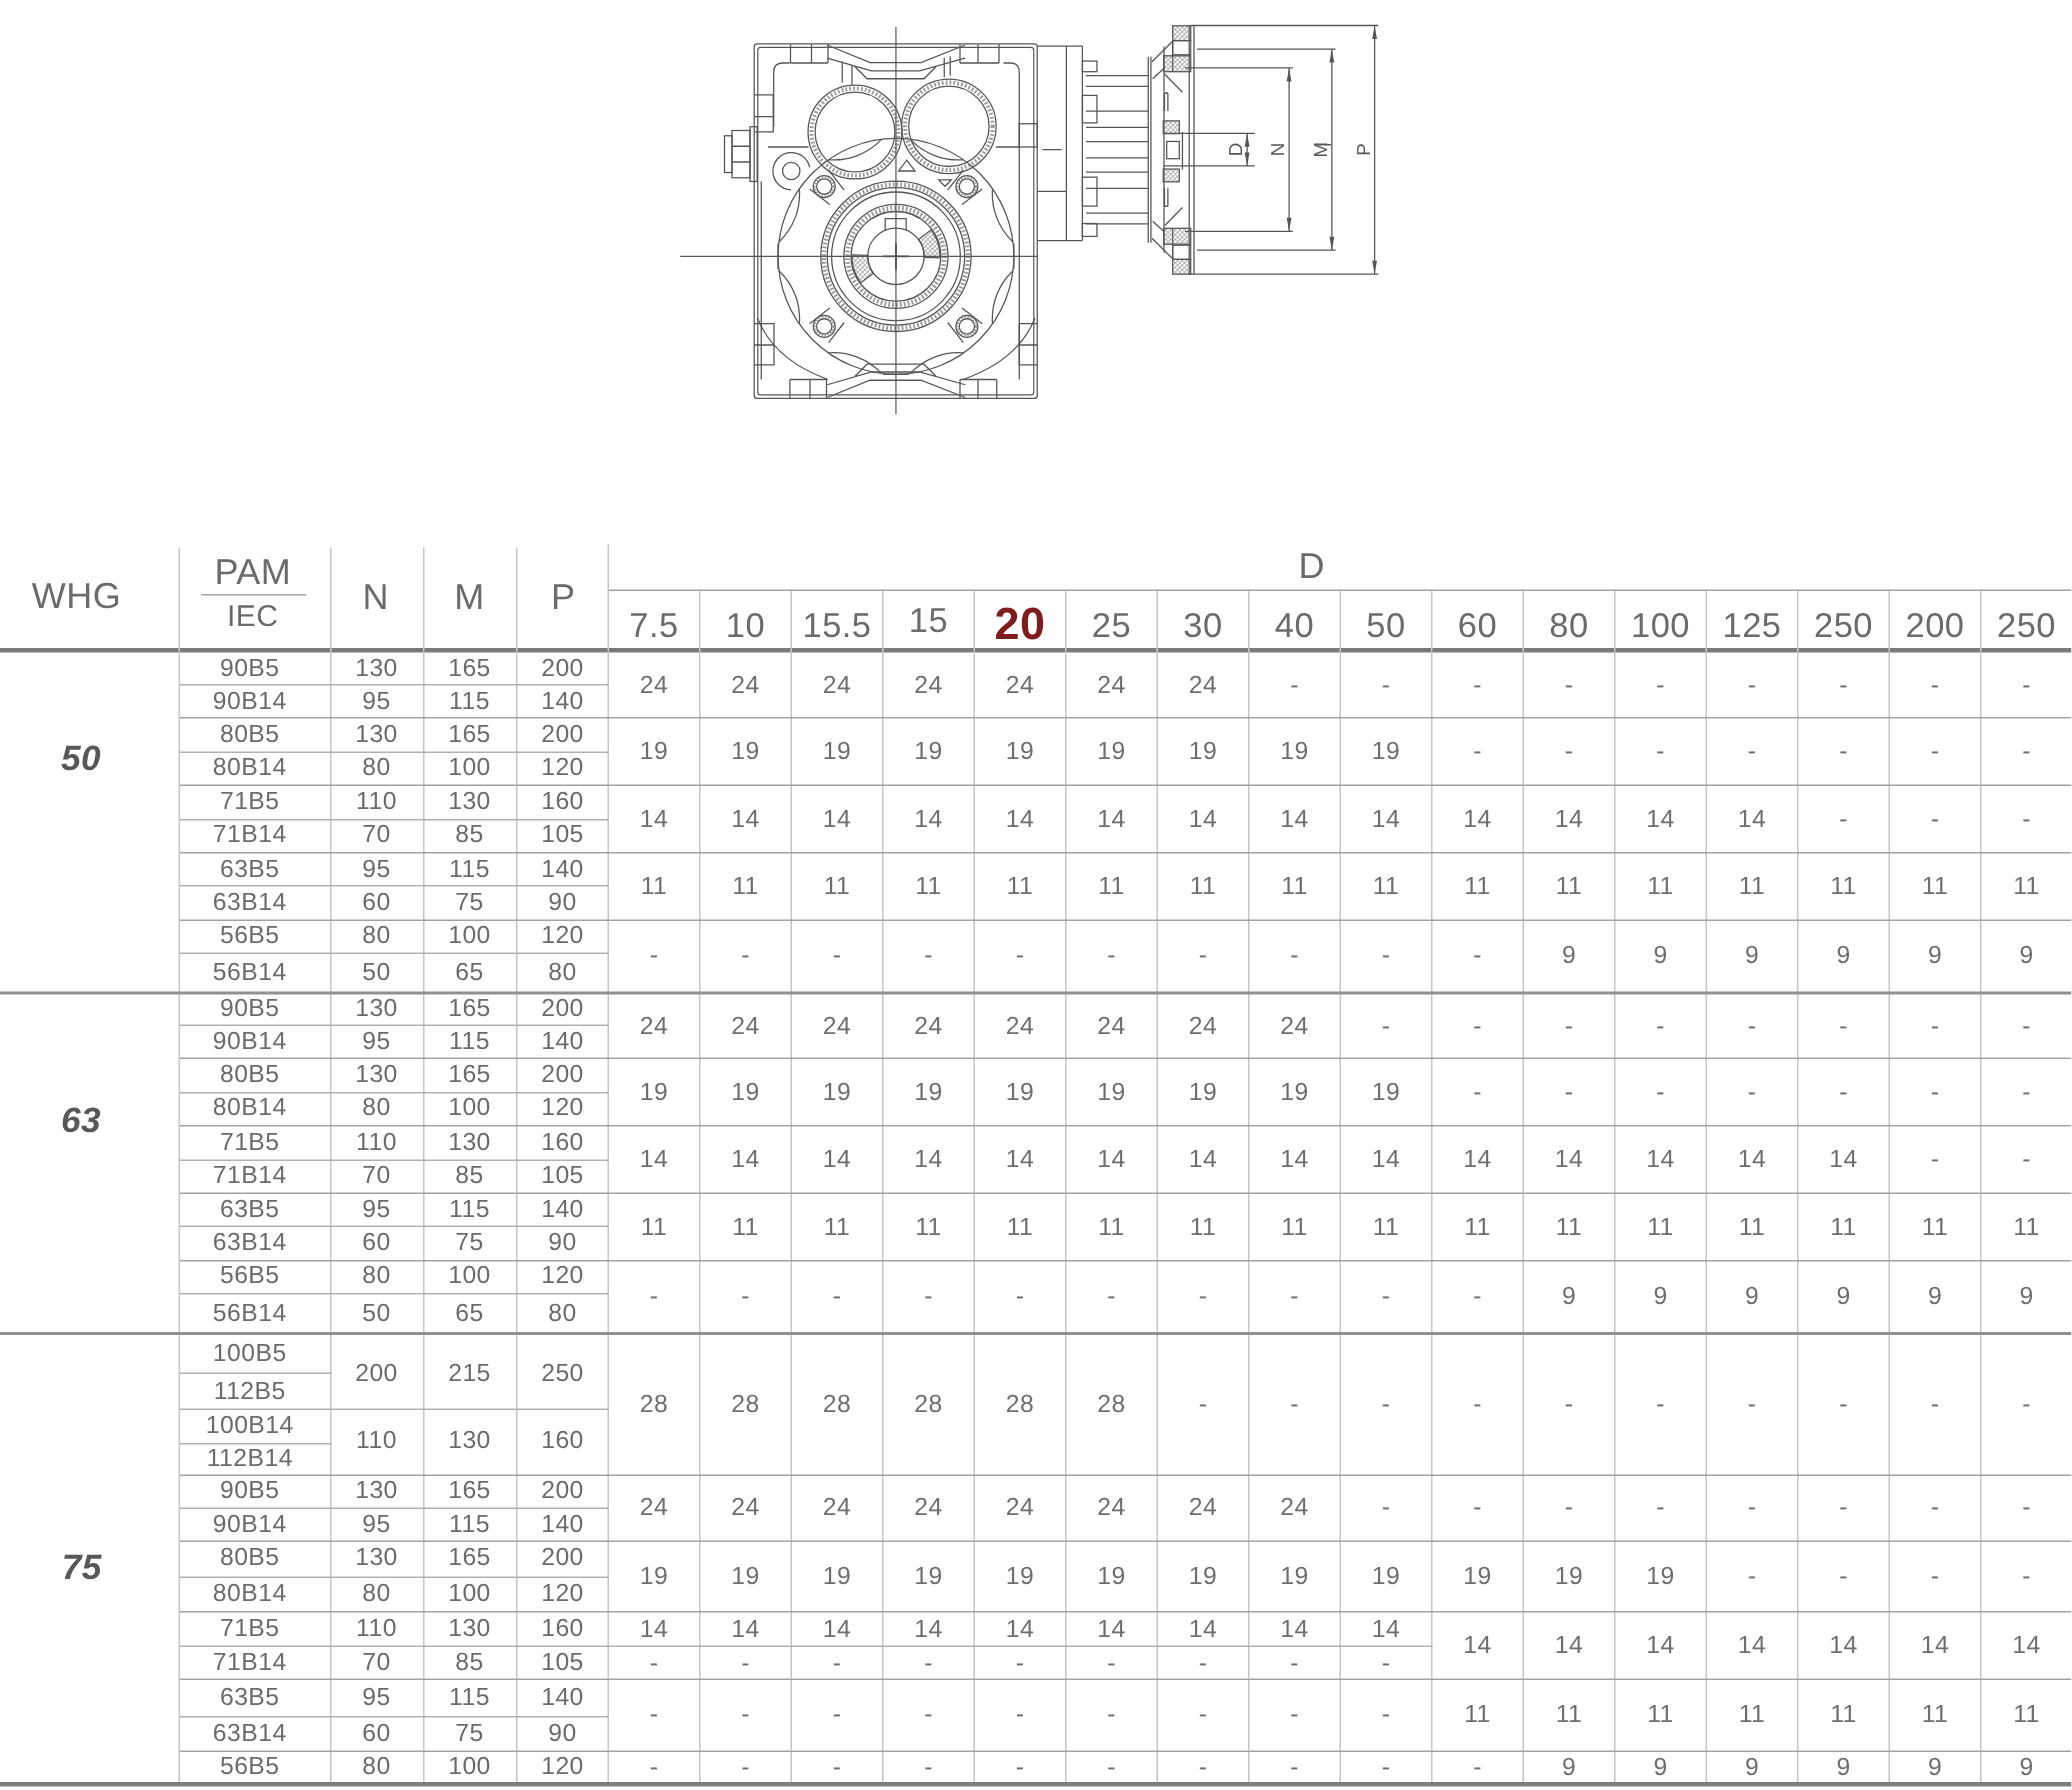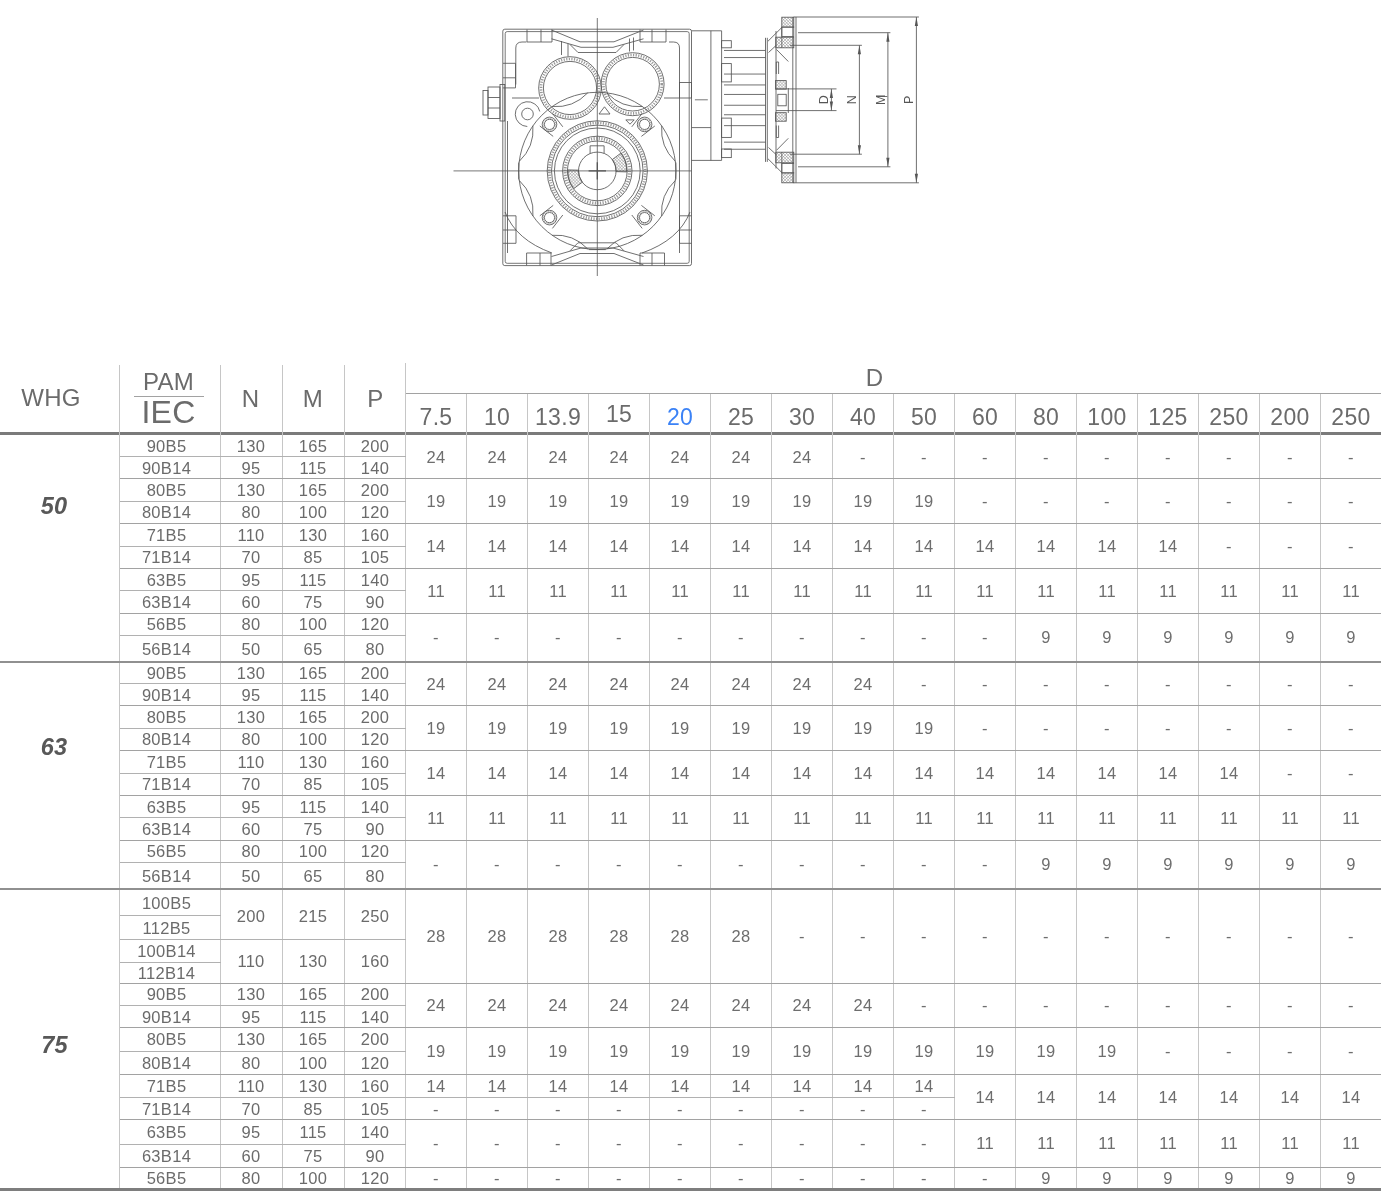"IEC" div.t { font-size: 32px -> 20px }
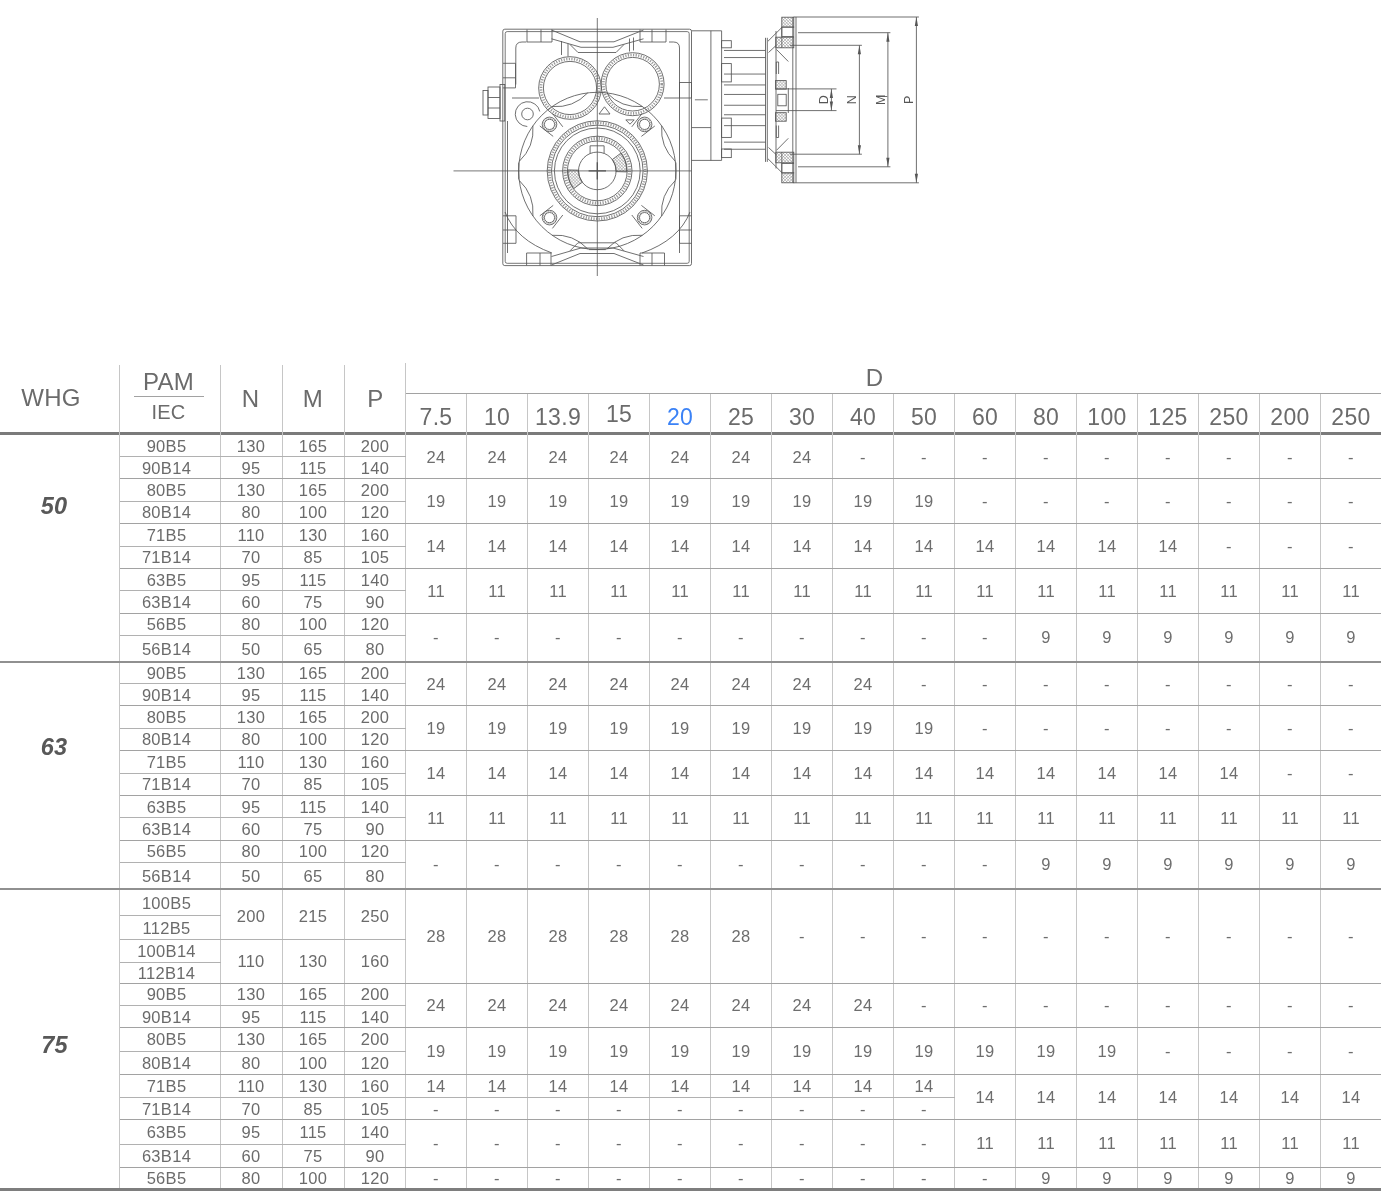"13.9" div.t { text: 13.9 -> 15.5 }
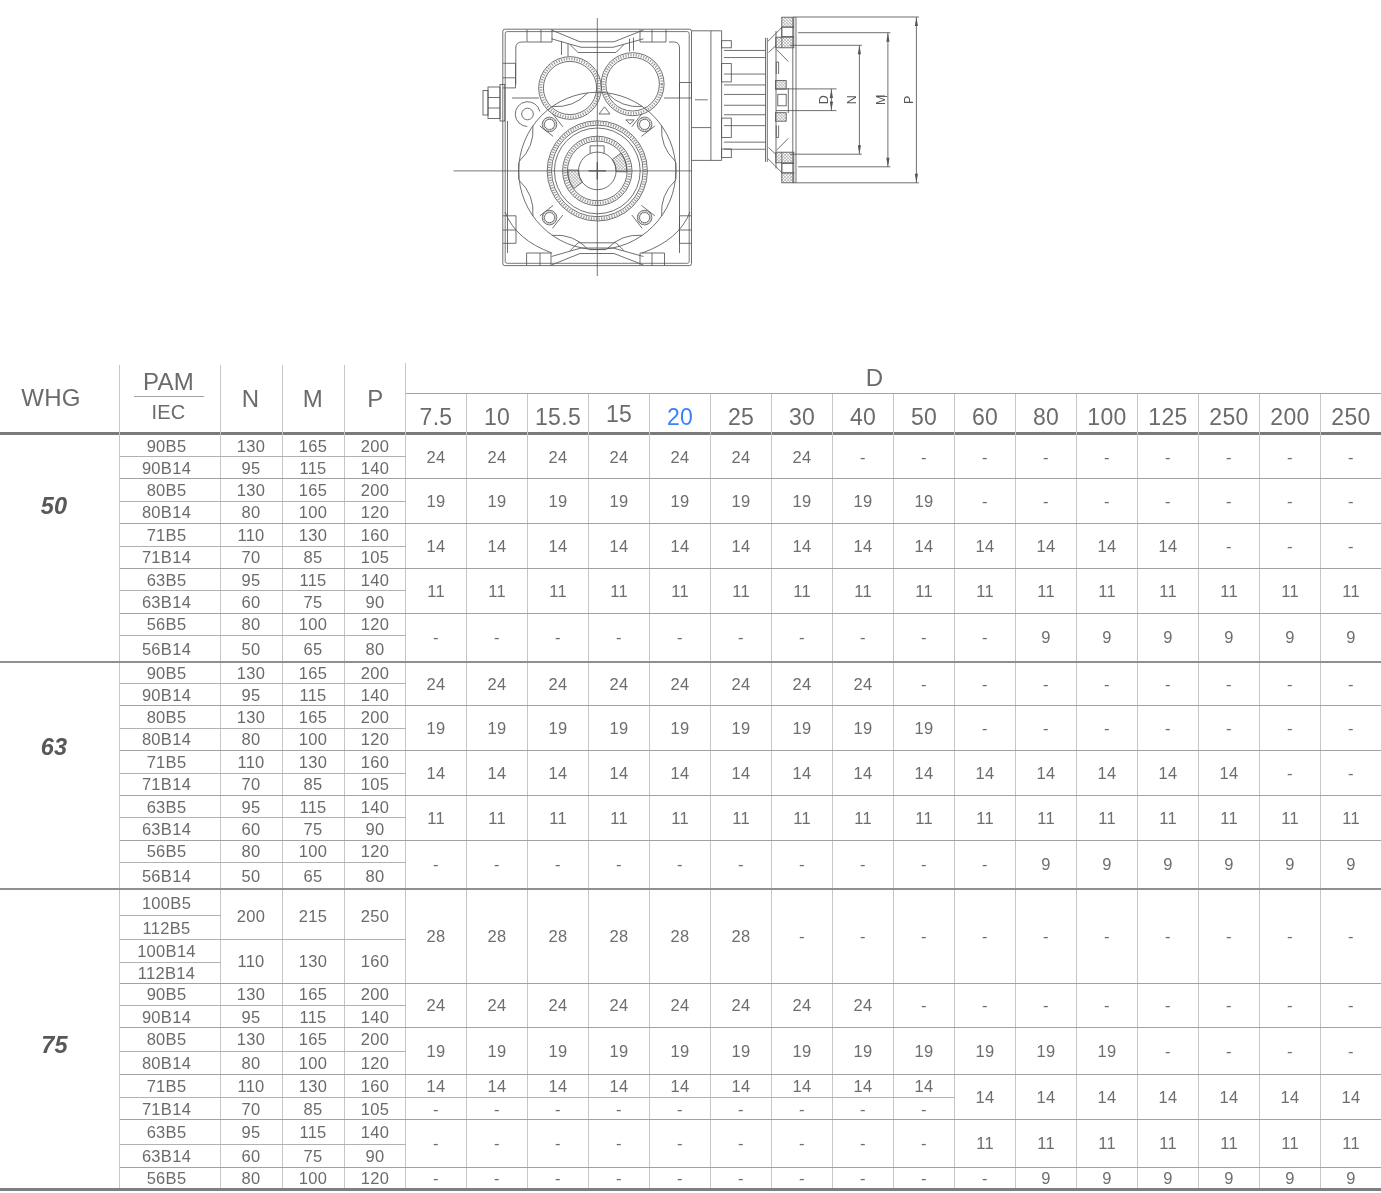"20" div.t { color: #3b82f6 -> #7f1d1d; font-size: 23px -> 30px; font-weight: normal -> bold }
